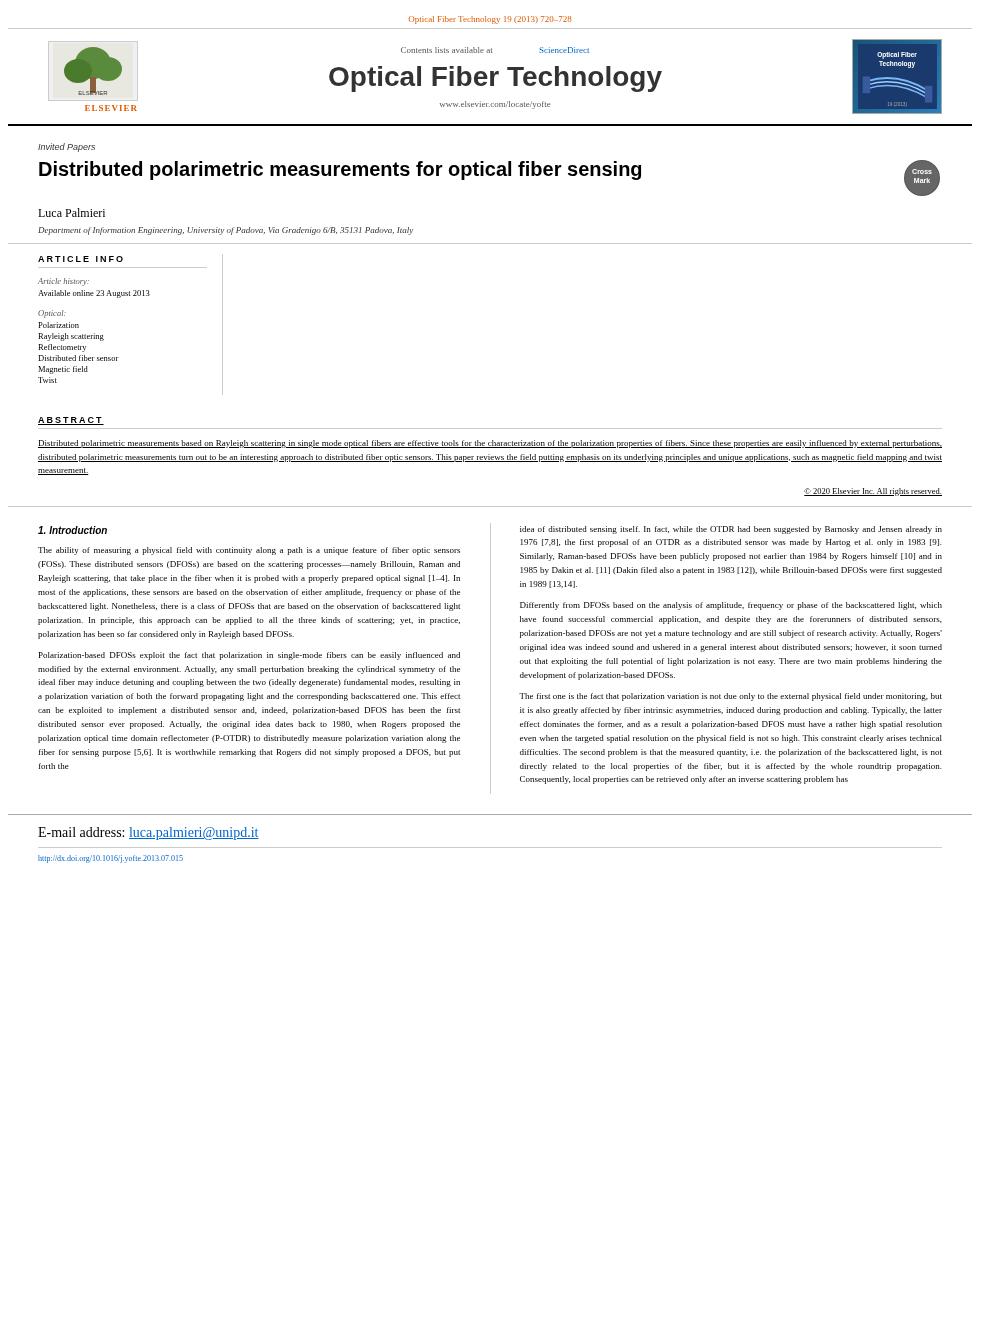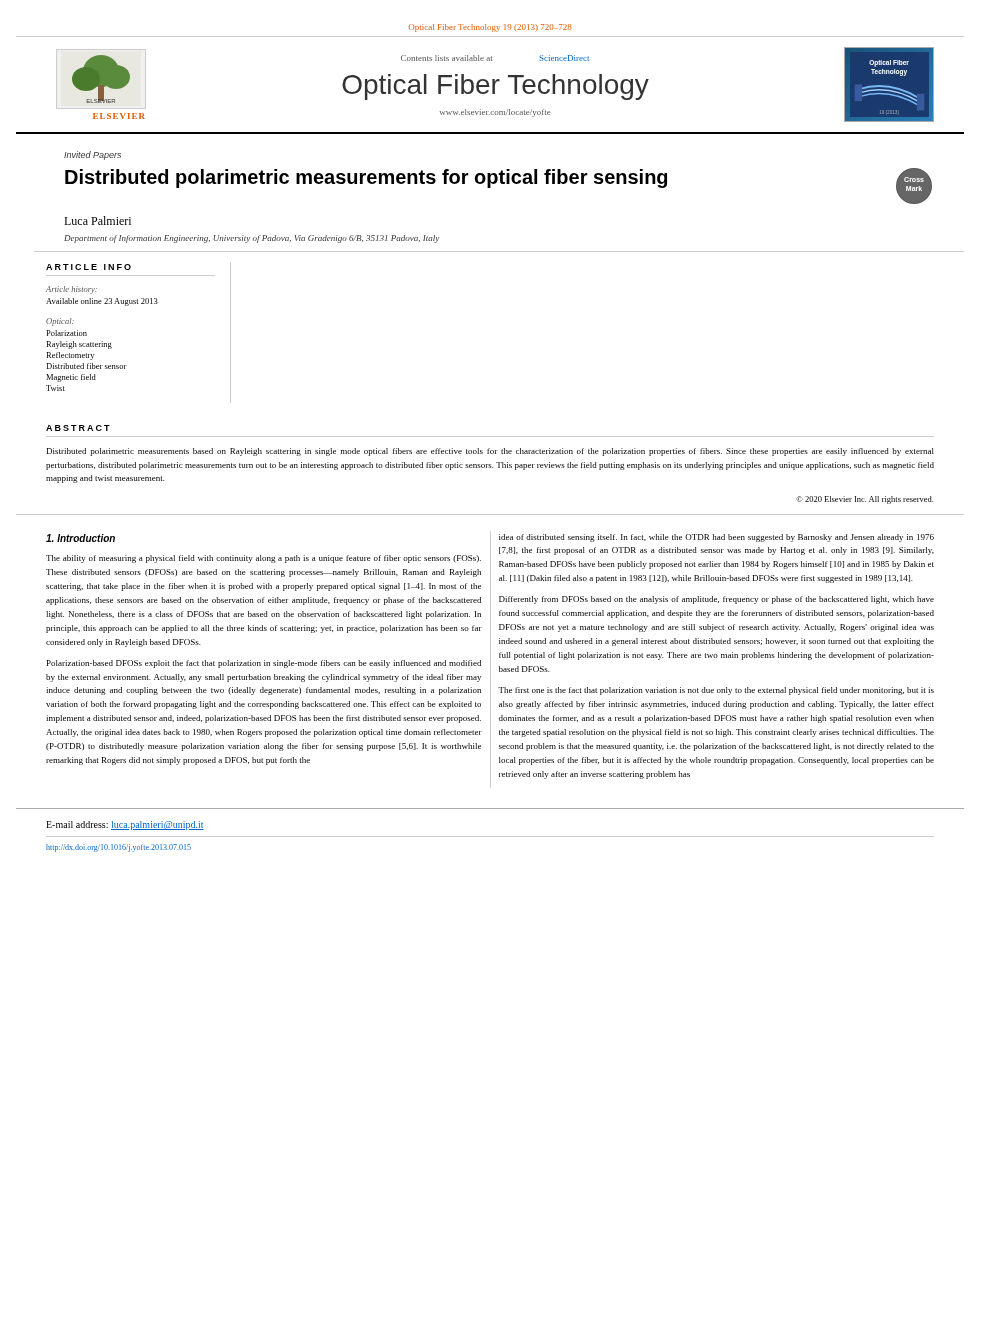"Optical Fiber Technology 19 (2013)" .page { padding: 16px -> 8px }
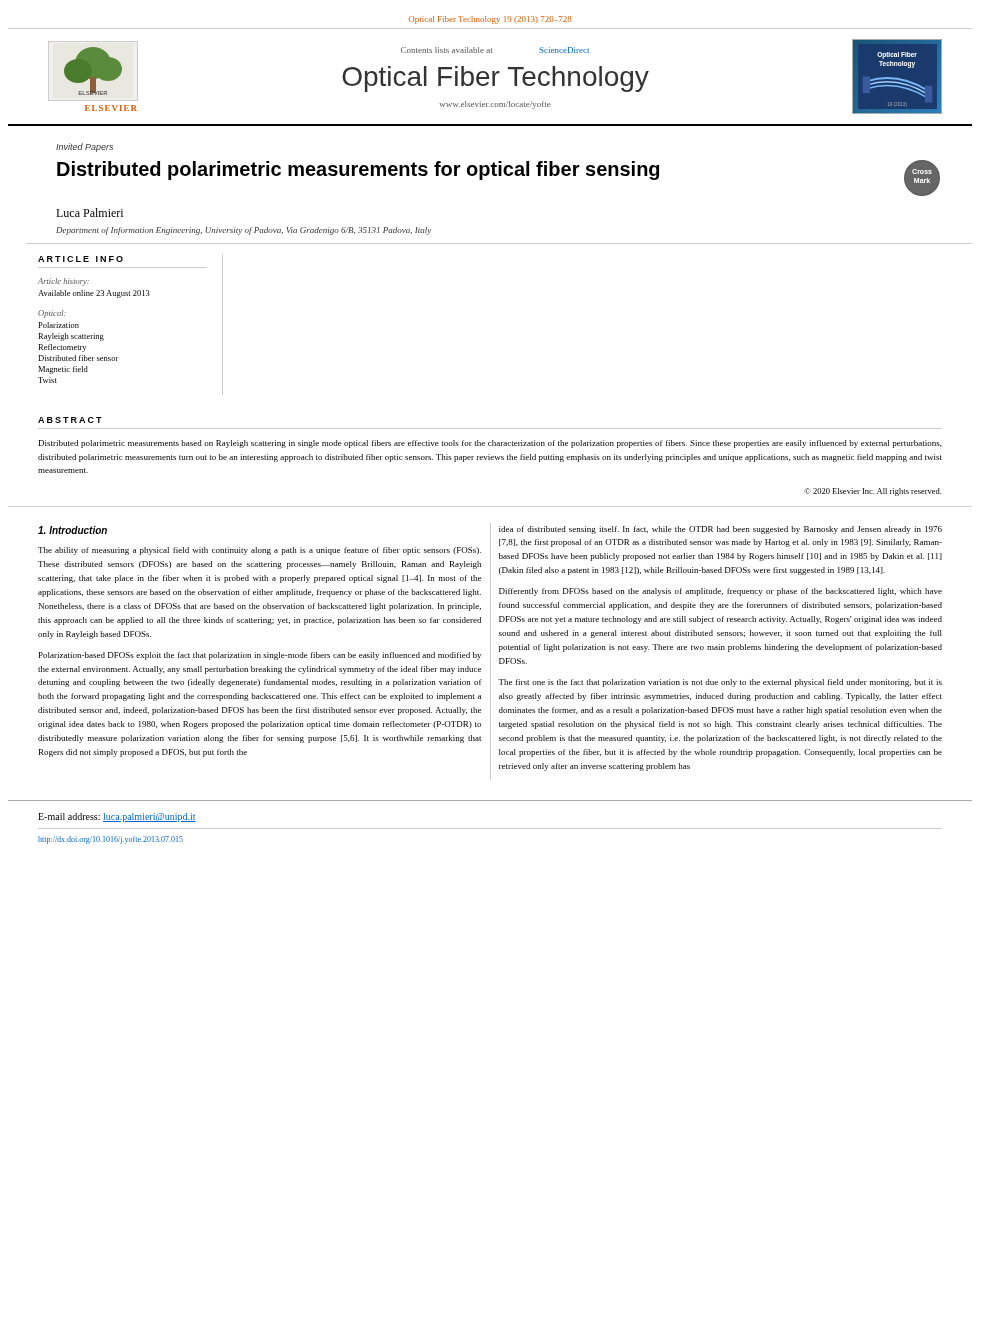"Optical Fiber Technology" .journal-title-main { font-weight: normal -> bold }
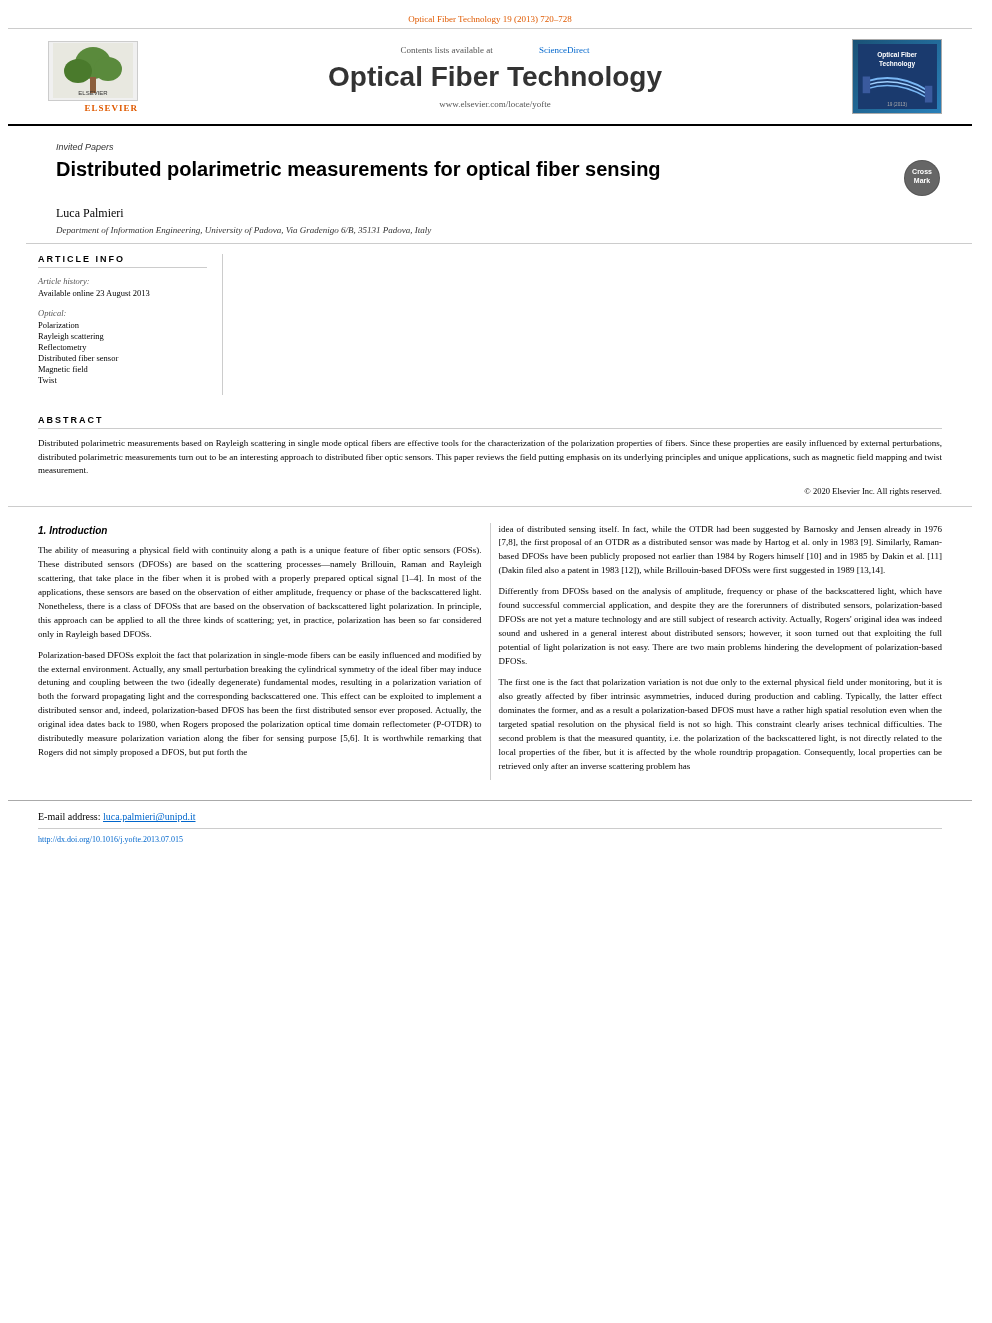"Invited Papers" .paper-header { margin-left: 18px -> none }
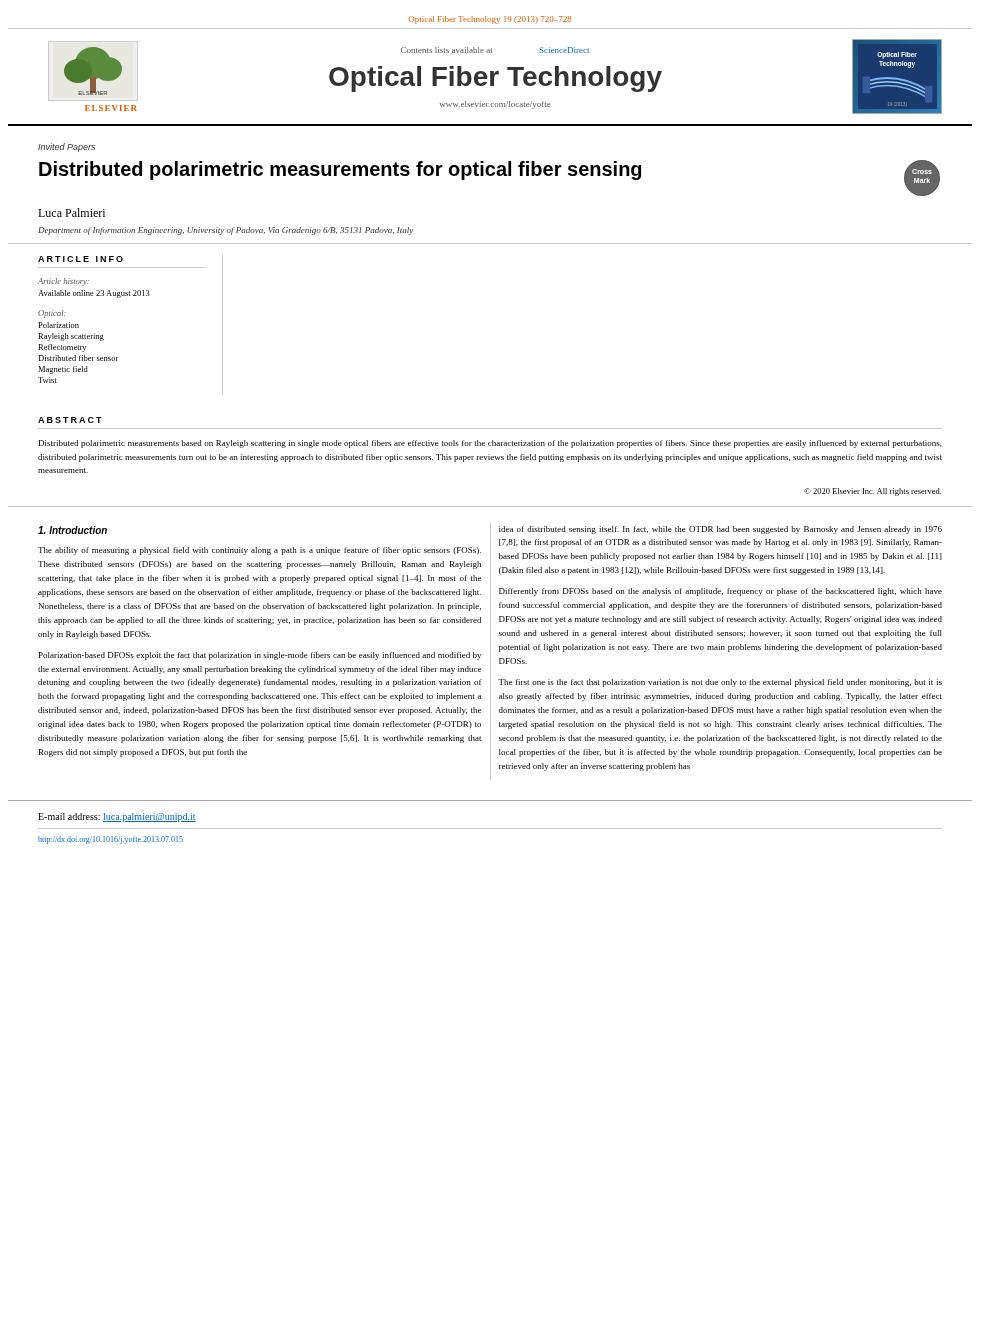"ABSTRACT" .abstract-col { text-decoration: none -> underline }
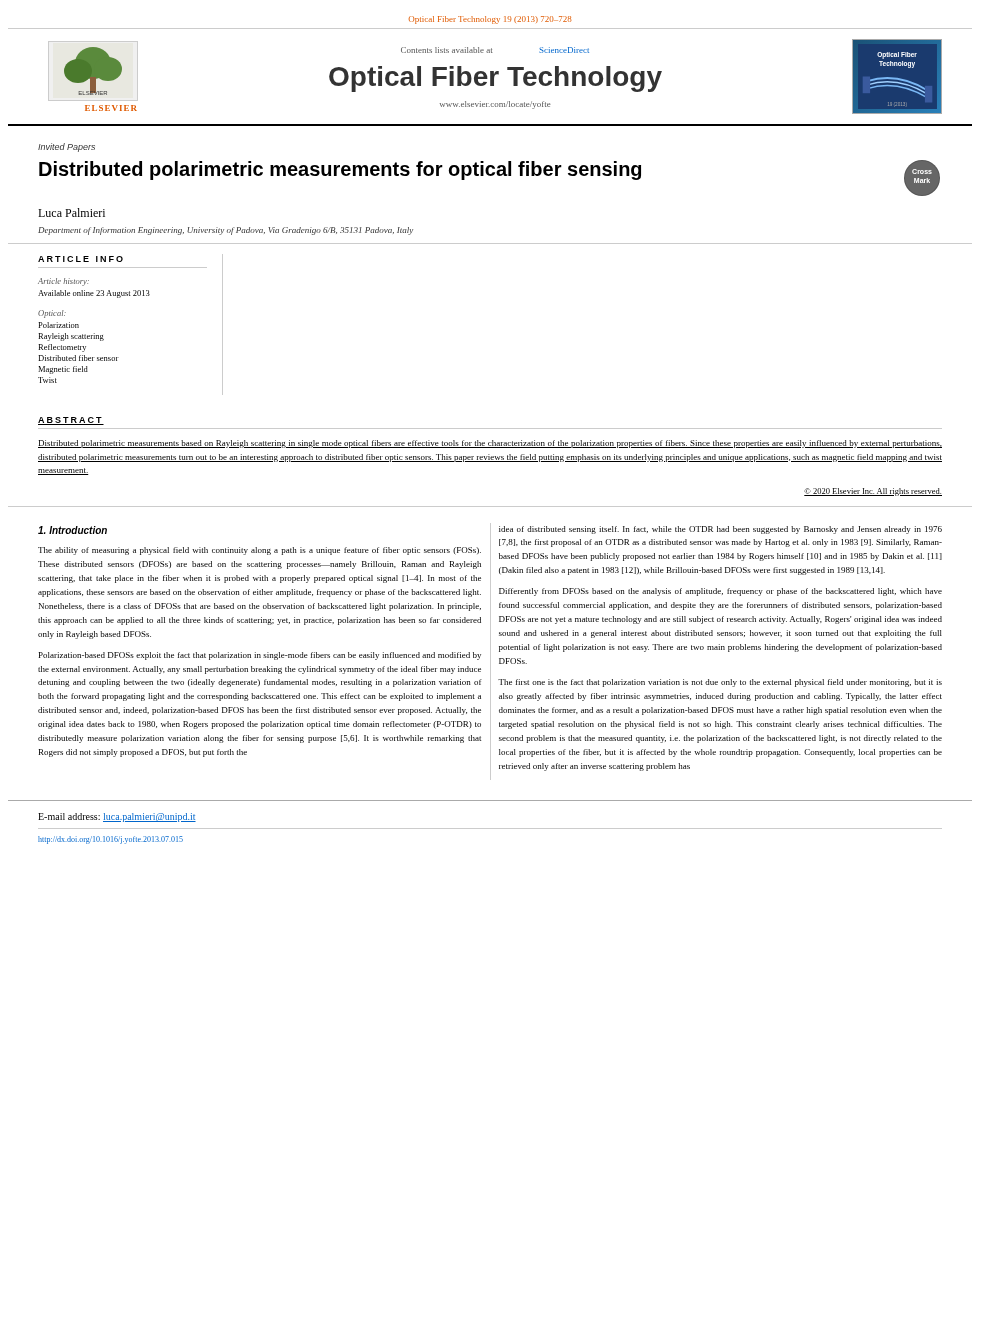"1. Introduction" .main-body { gap: 8px -> 29px }
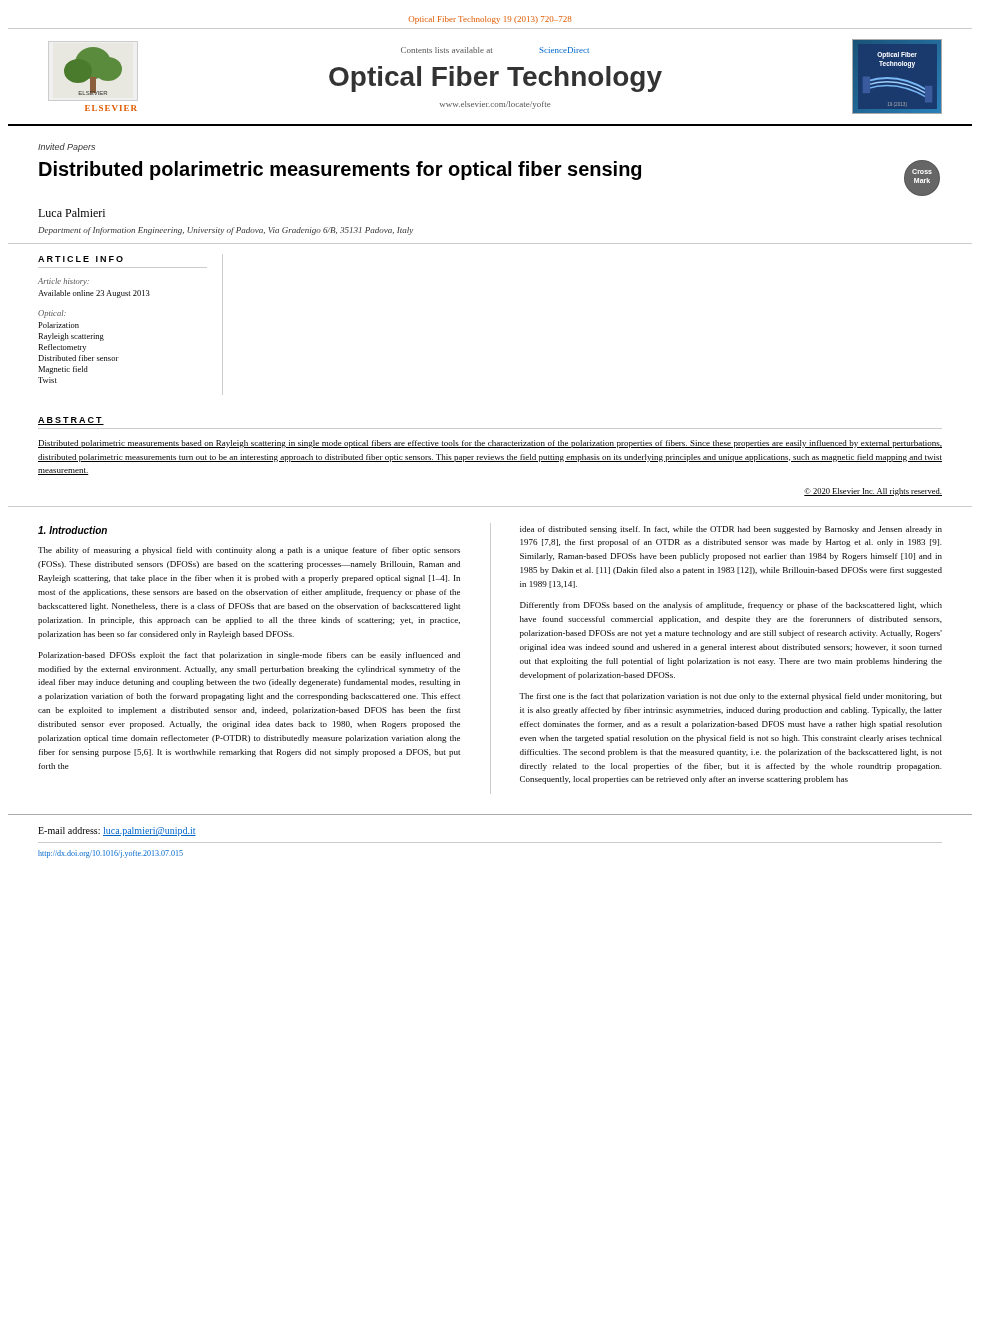"E-mail address: luca.palmieri@unipd.it" .footnote-email { font-size: 10px -> 14px }
